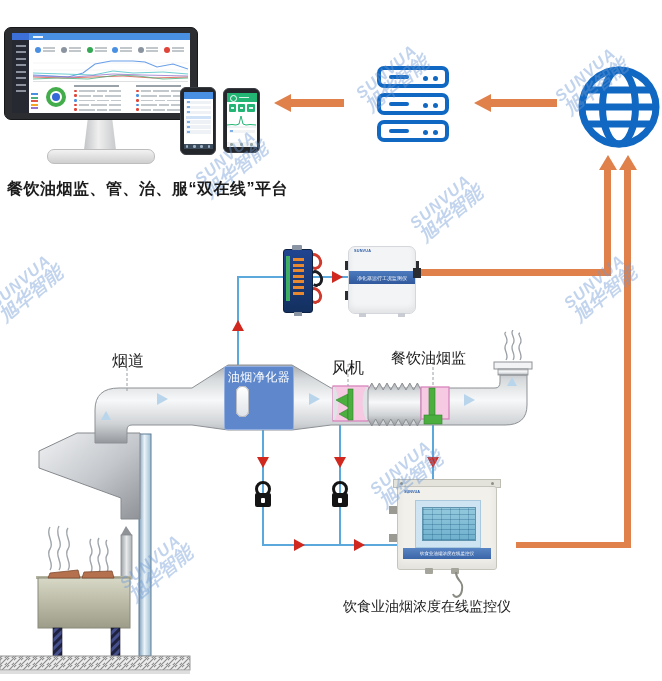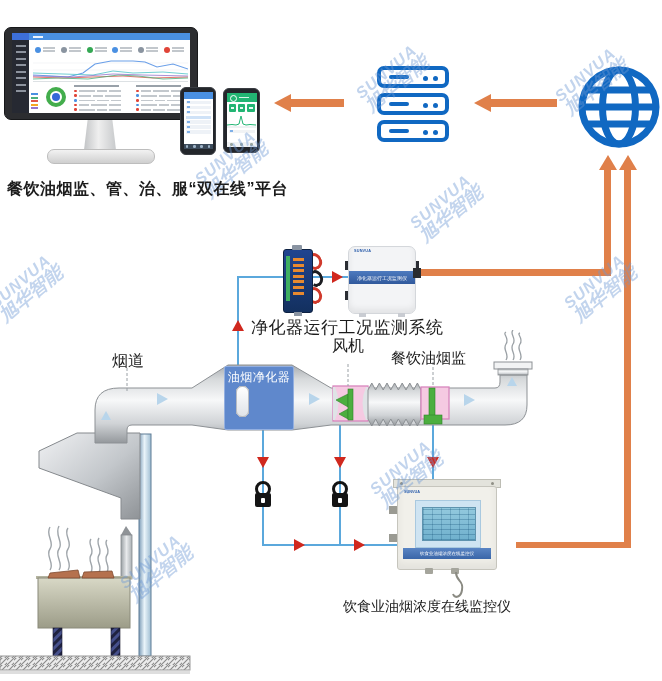"净化器运行工况监测系统" div.cap { html: <div>净化器运行工况监测系统</div> -> none }
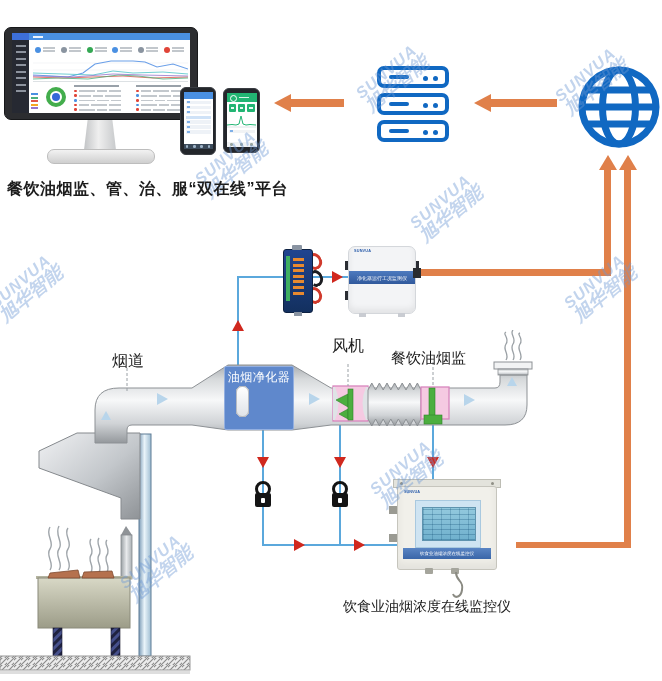"风机" div.cap { top: 336px -> 358px }
